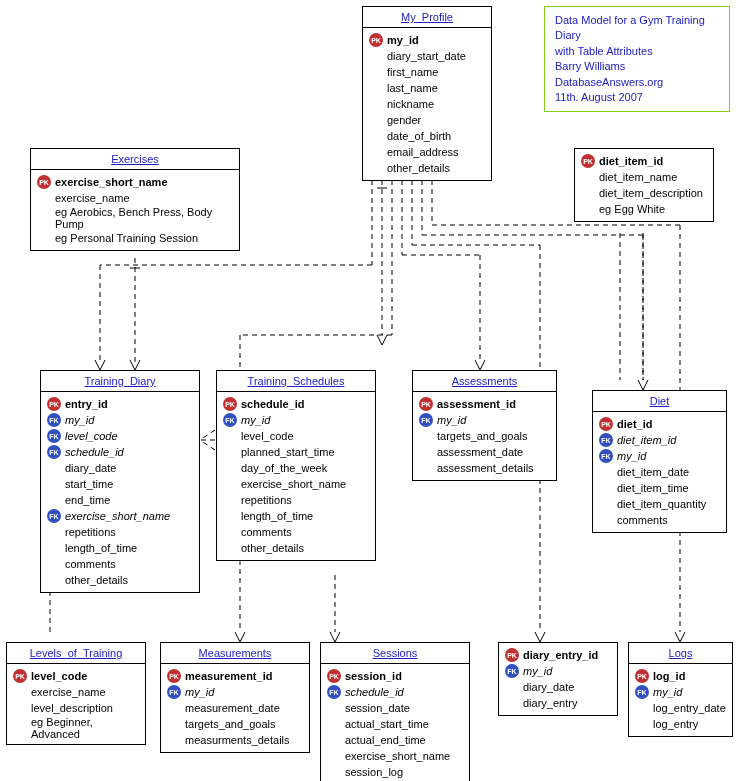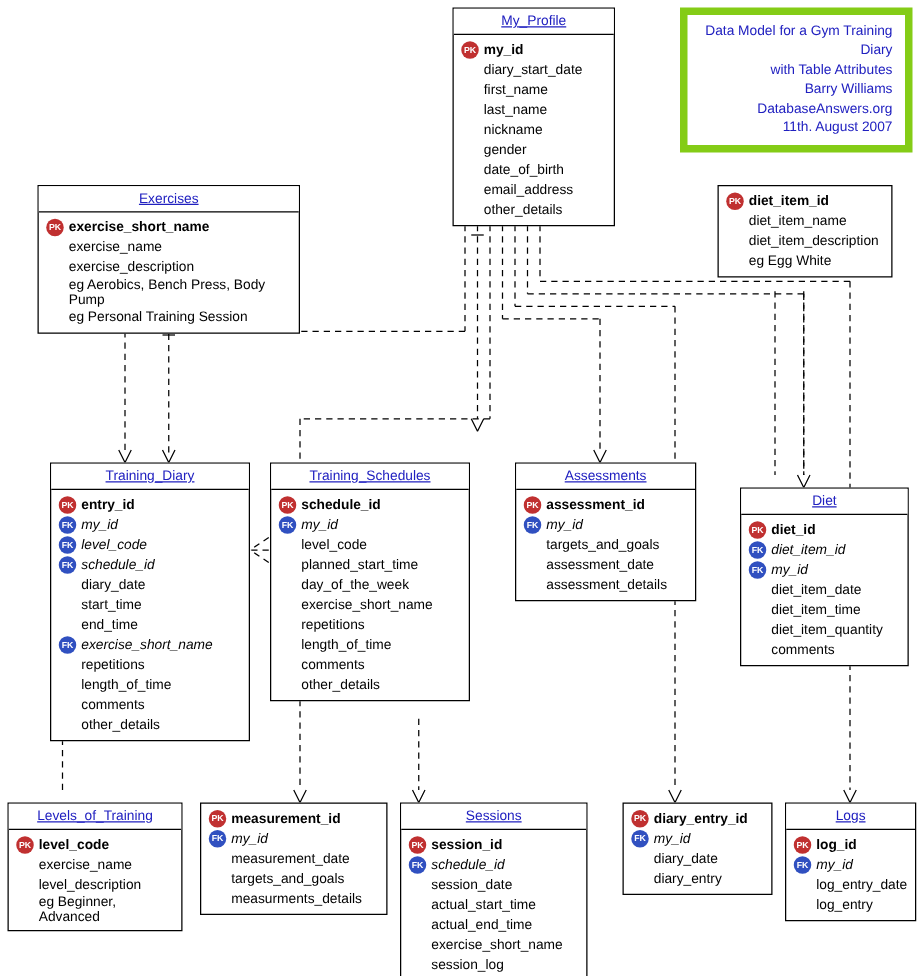"Data Model for a Gym" .info-box { border: 6px solid #84cc16 -> 1px solid #84cc16; text-align: right -> left }
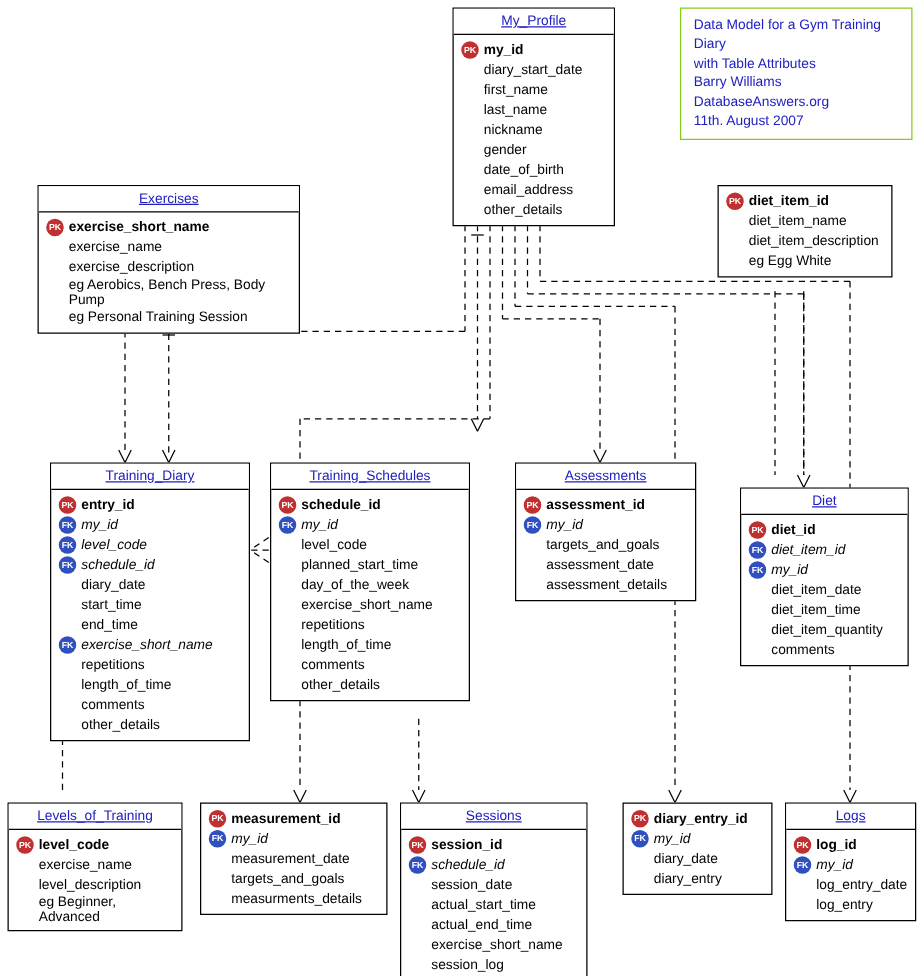"exercise_description" div.row { html: <div> <span></span> <span>exercise_description</span> </div> -> none }
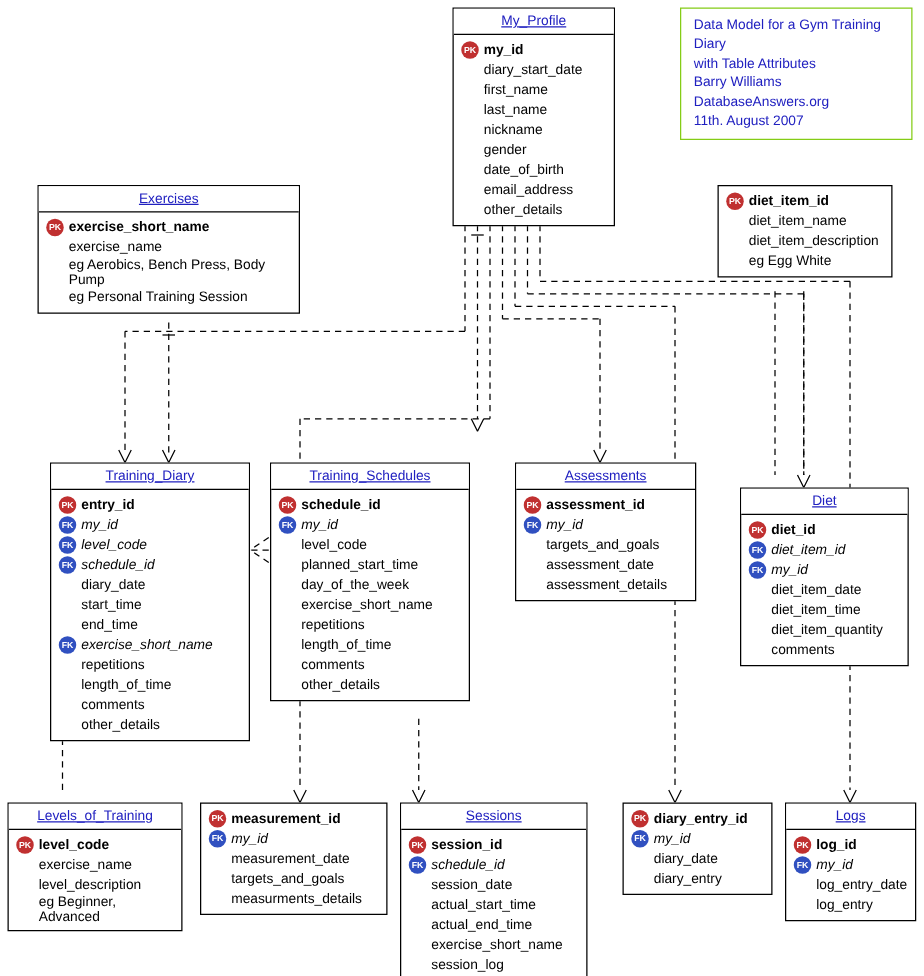"Measurements" div.entity-header { html: none -> <div>Measurements</div> }
